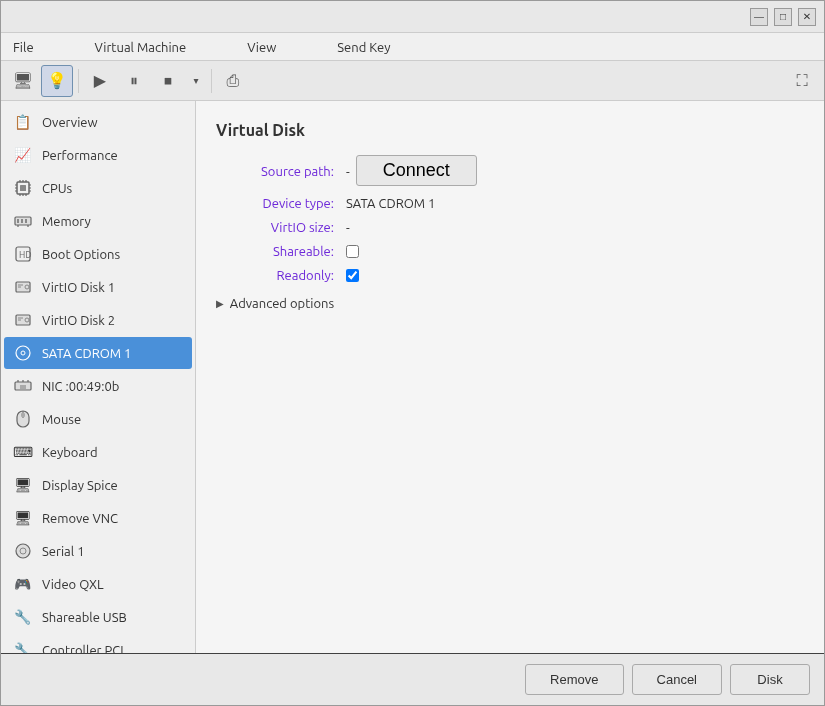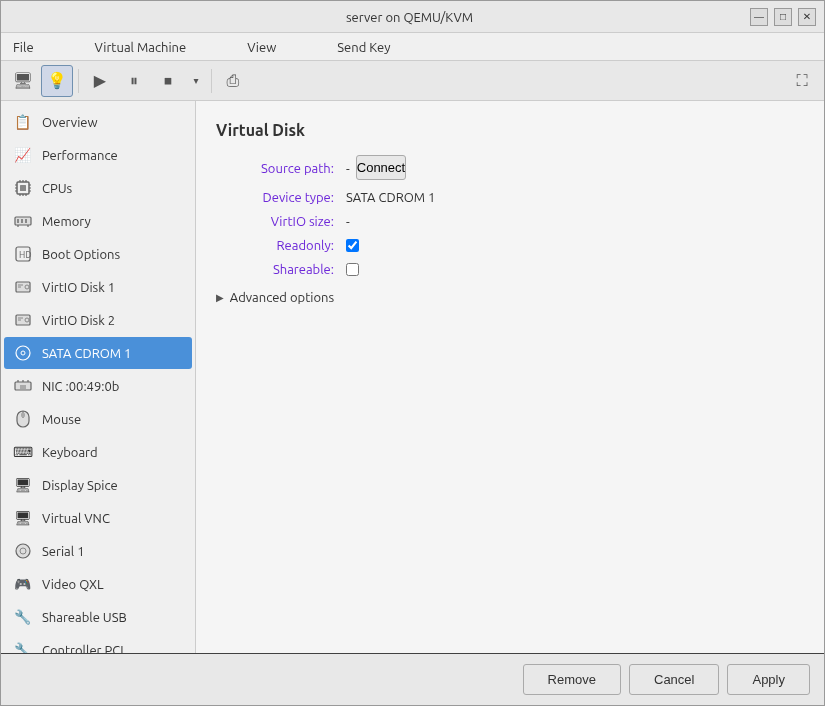"server on QEMU/KVM" div.title-bar-title { html: <div>server on QEMU/KVM</div> -> none }
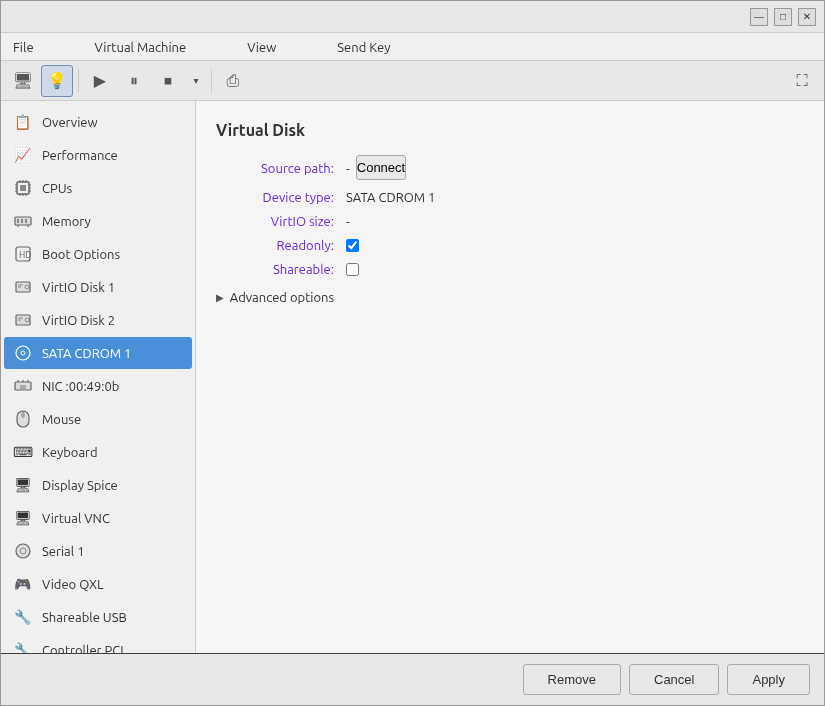"Connect" .connect-btn { font-size: 13px -> 18px; padding: 4px 0 -> 4px 26px }
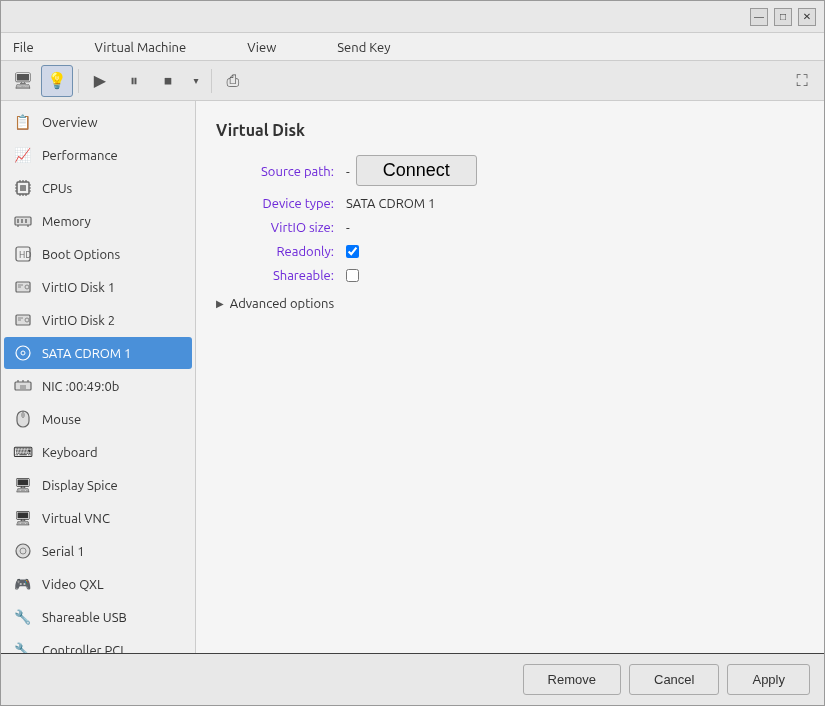"Readonly:" div.checkbox-row { order: before "Shareable:" -> after "Shareable:" }
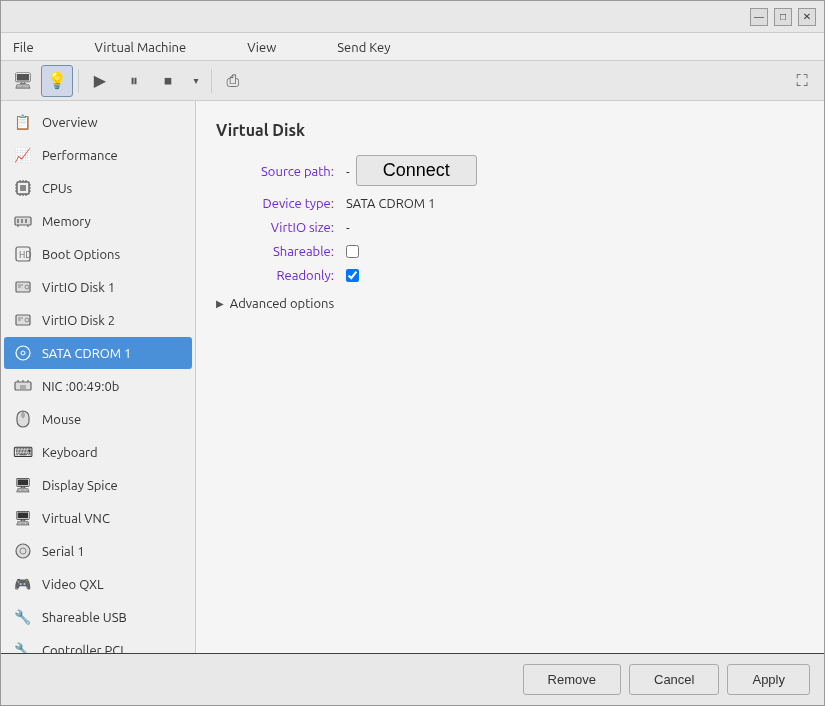"Virtual VNC" span { text: Virtual -> Remove }
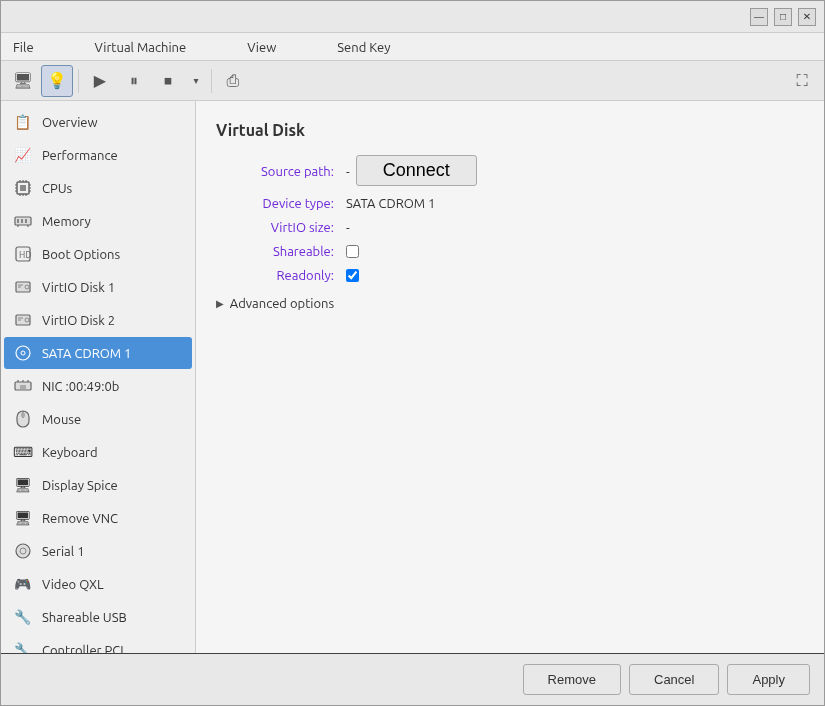"Apply" button.bottom-btn { text: Apply -> Disk }
